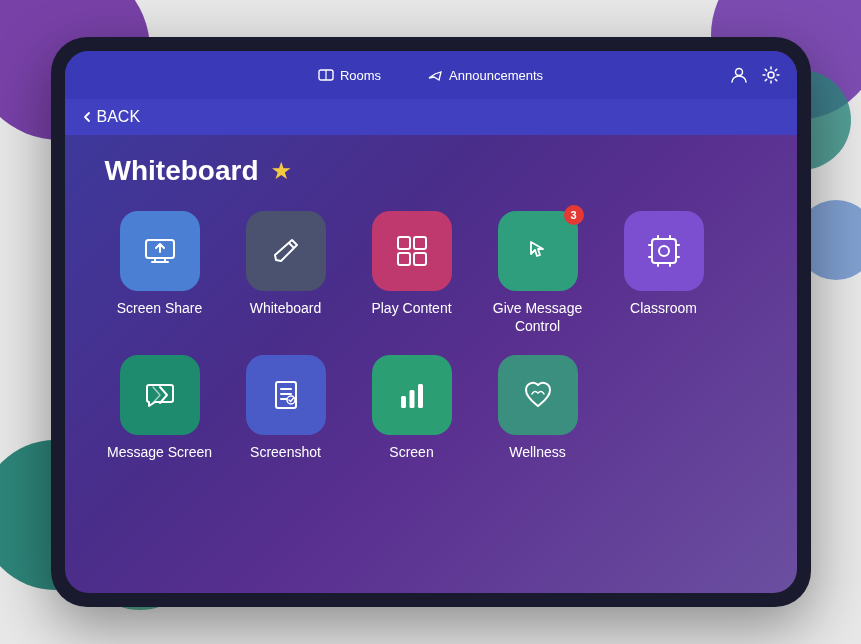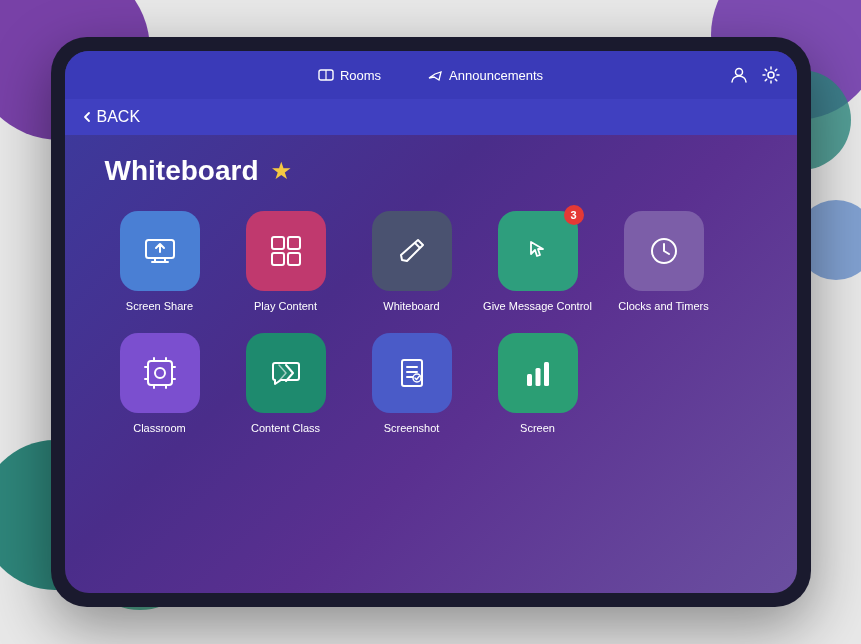"Screen Share" .icon-label { font-size: 11px -> 14px }
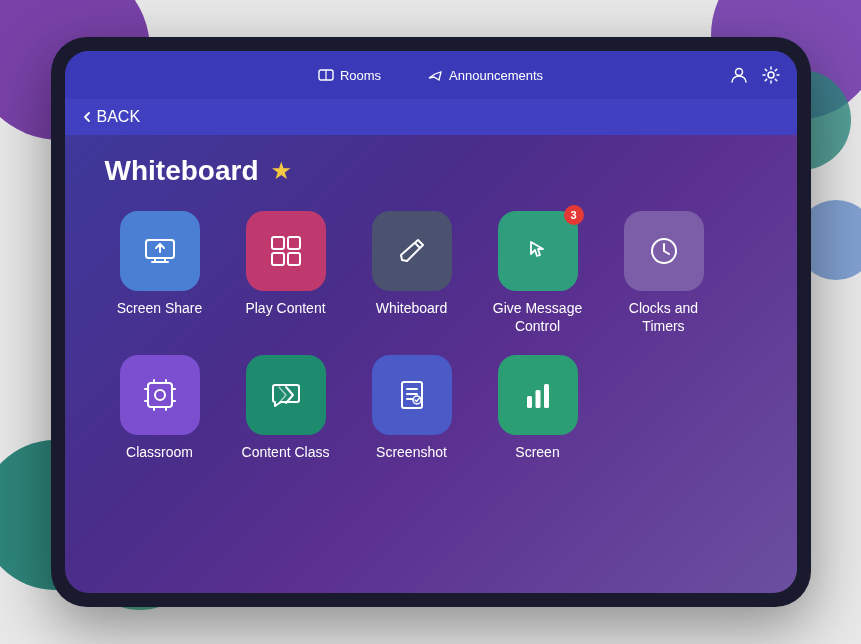"Play Content" div.grid-item { order: before "Whiteboard" -> after "Whiteboard" }
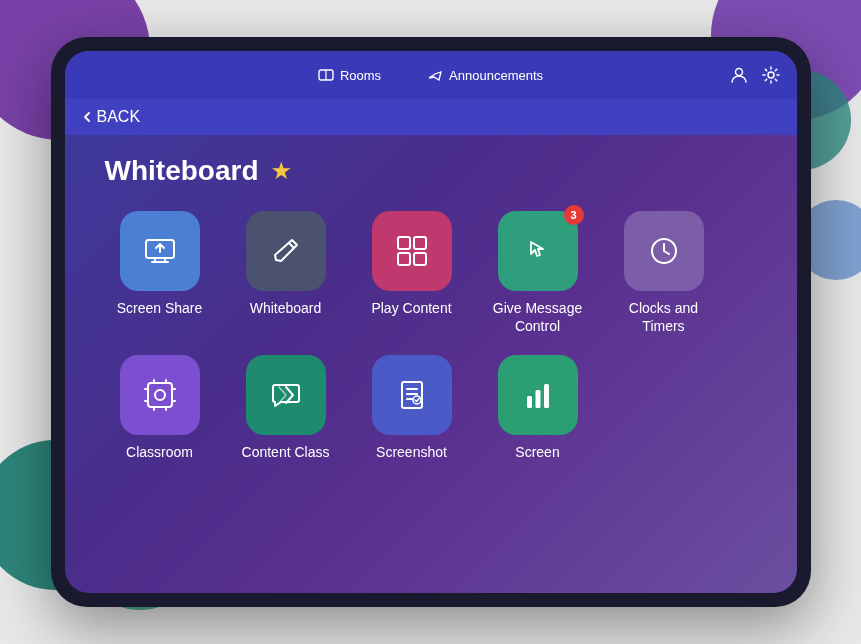"Clocks and Timers" div.grid-item { html: <div> <div> <svg> <circle></circle> <path></path> </svg> </div> <span>Clocks and Timers</span> </div> -> none }
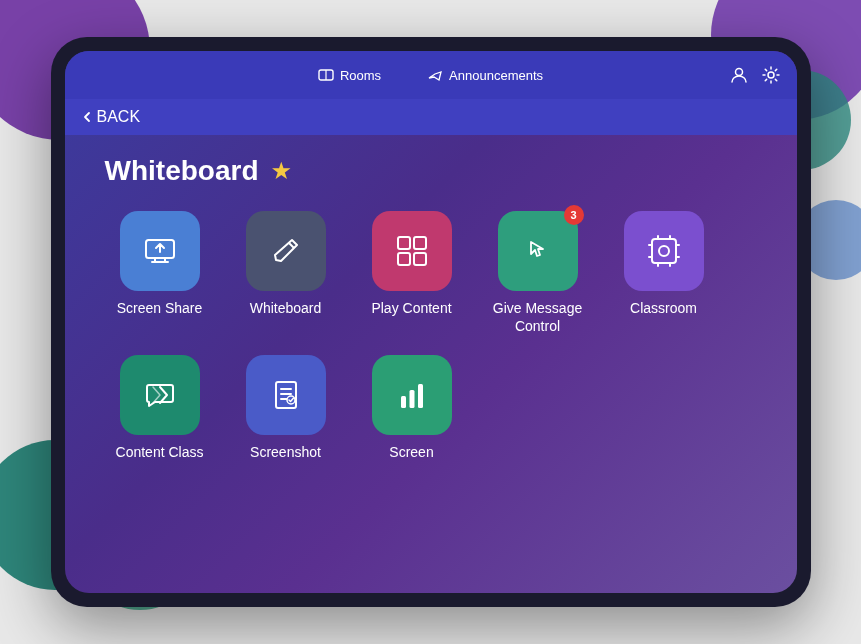"Content Class" span.icon-label { text: Content Class -> Message Screen }
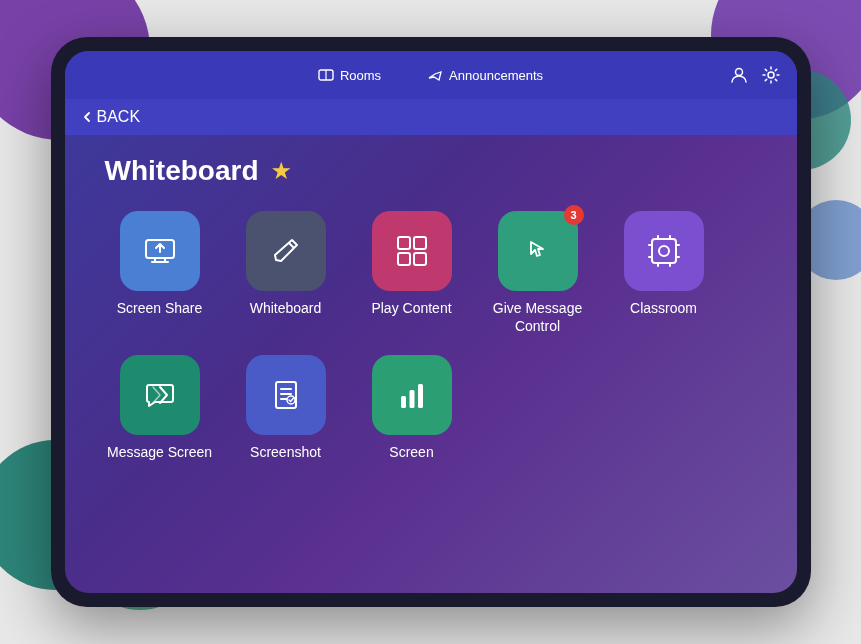"Wellness" div.grid-item { html: none -> <div> <div> <svg> <path></path> <path></path> </svg> </div> <span>Wellness</span> </div> }
